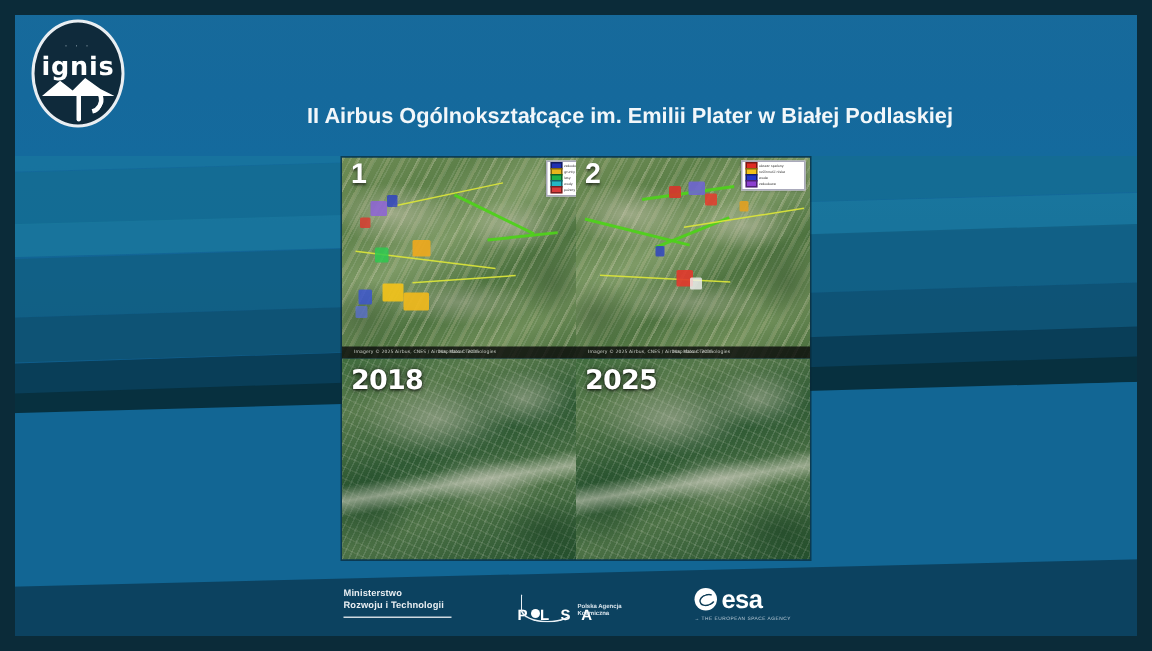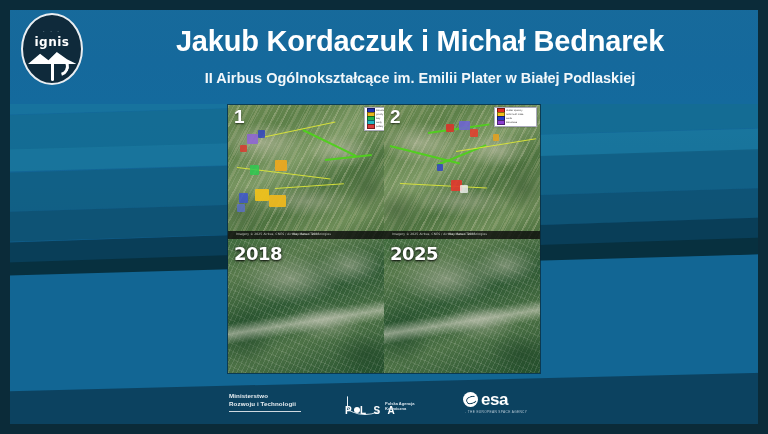"ignis" .logo-word { font-size: 12px -> 17px }
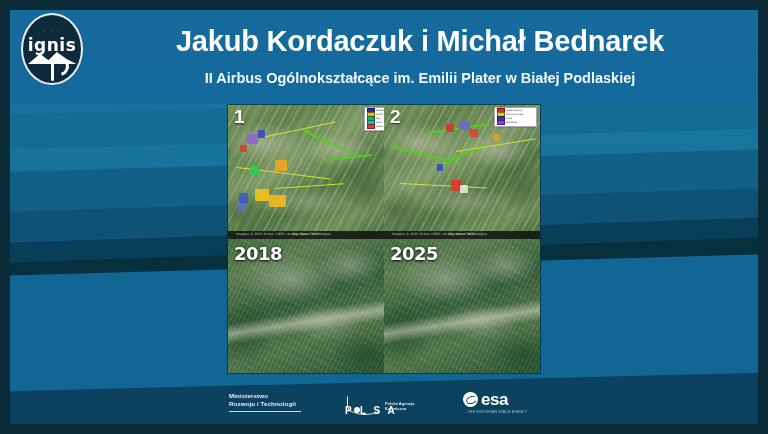"Jakub Kordaczuk i Michał Bednarek" div.title { html: <div>Jakub Kordaczuk i Michał Bednarek</div> -> none }
